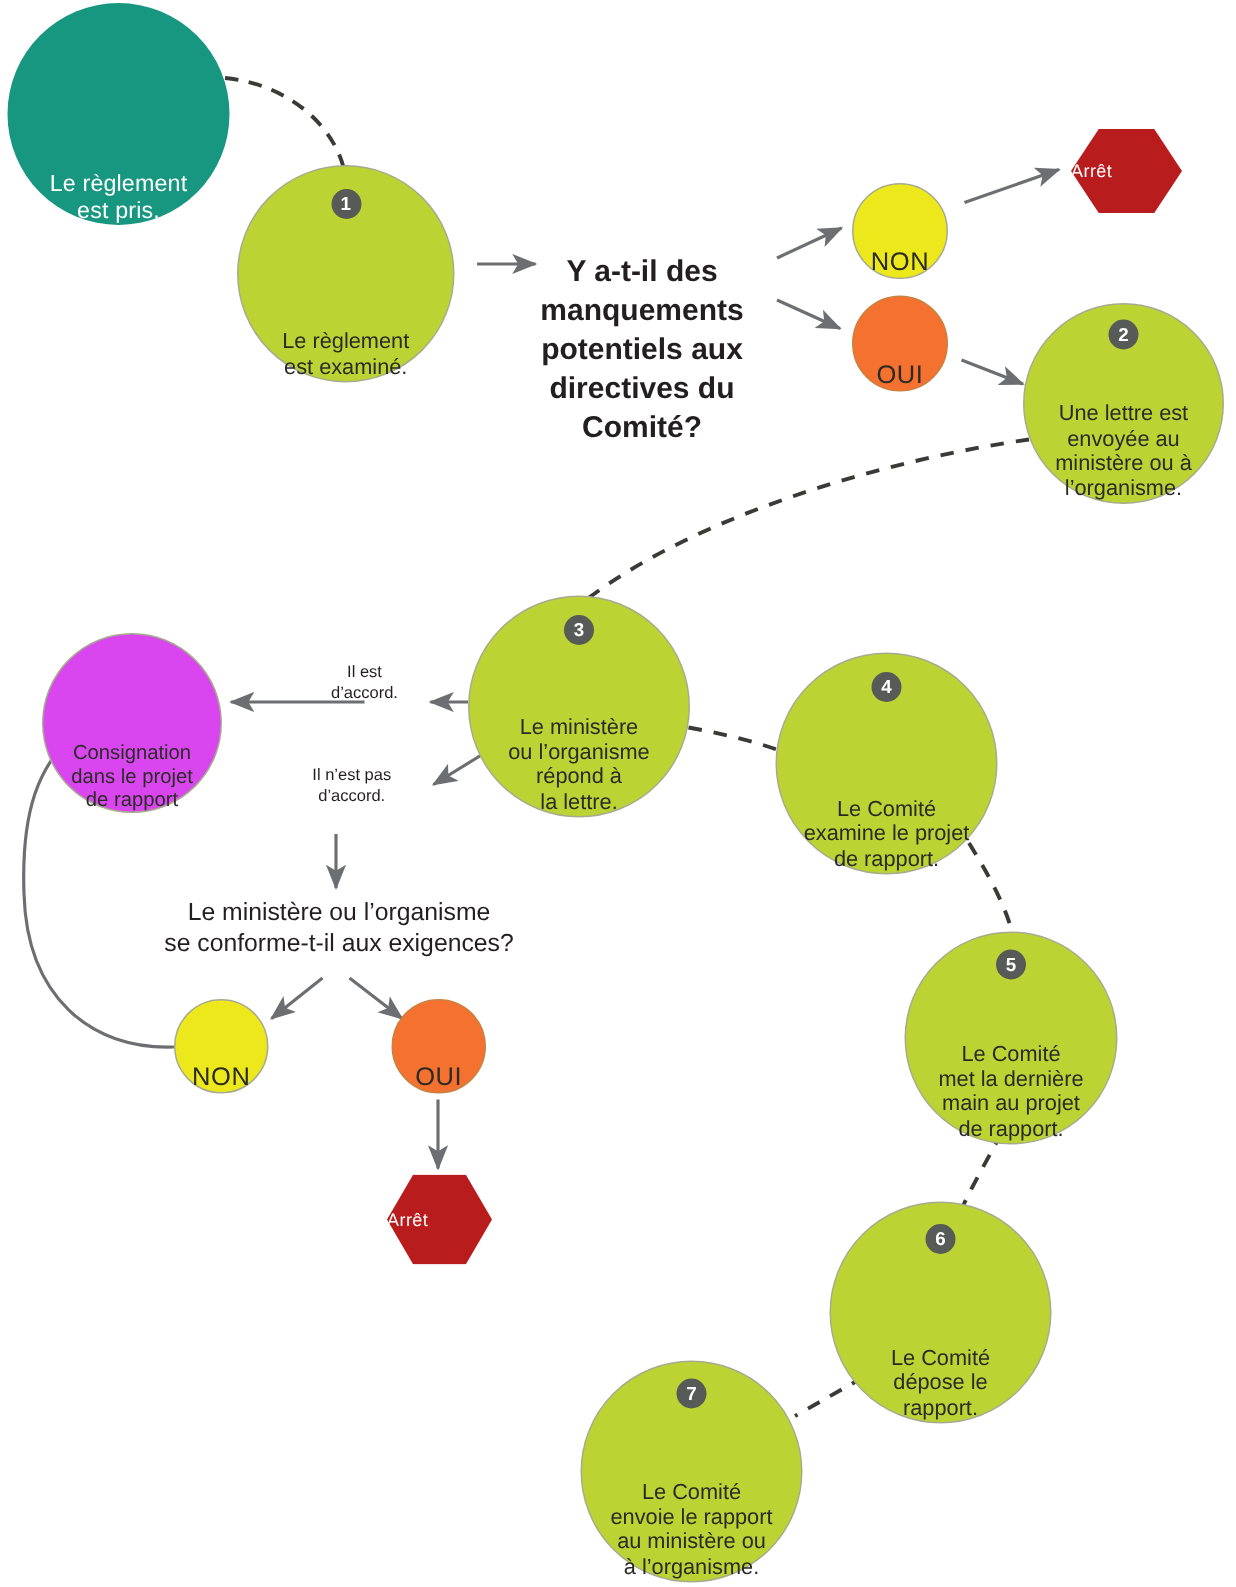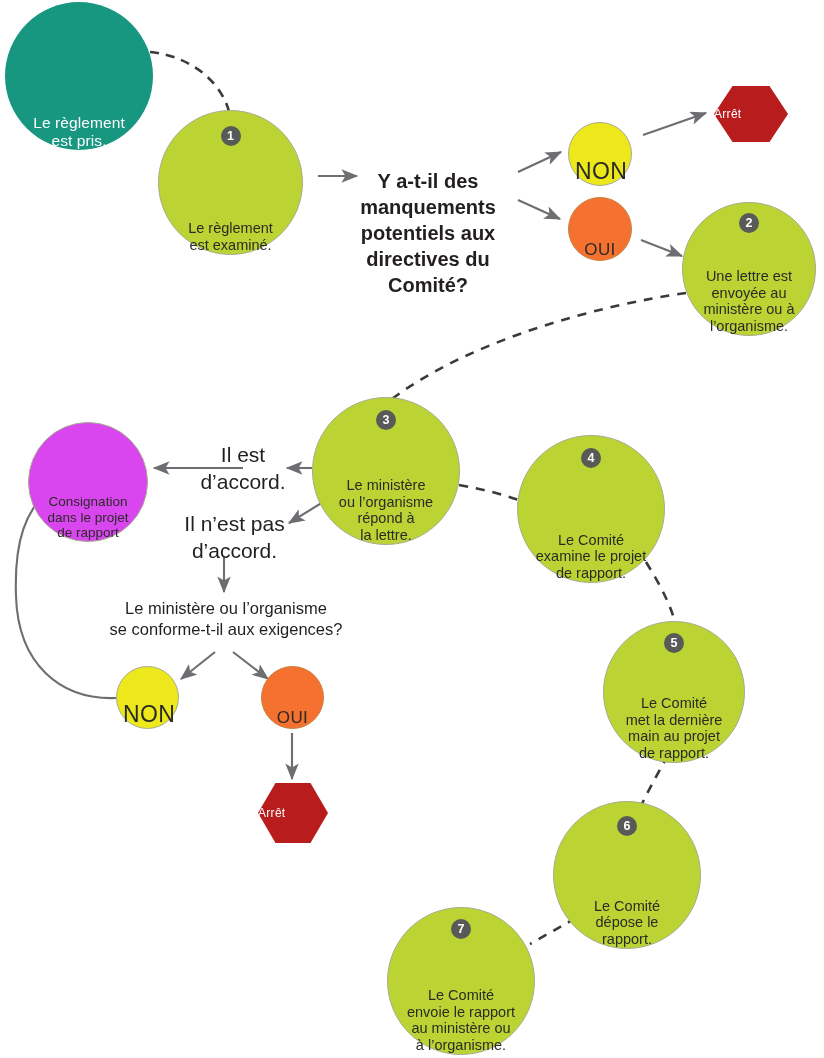"NON" .node.answer-no { font-size: 23px -> 17px }
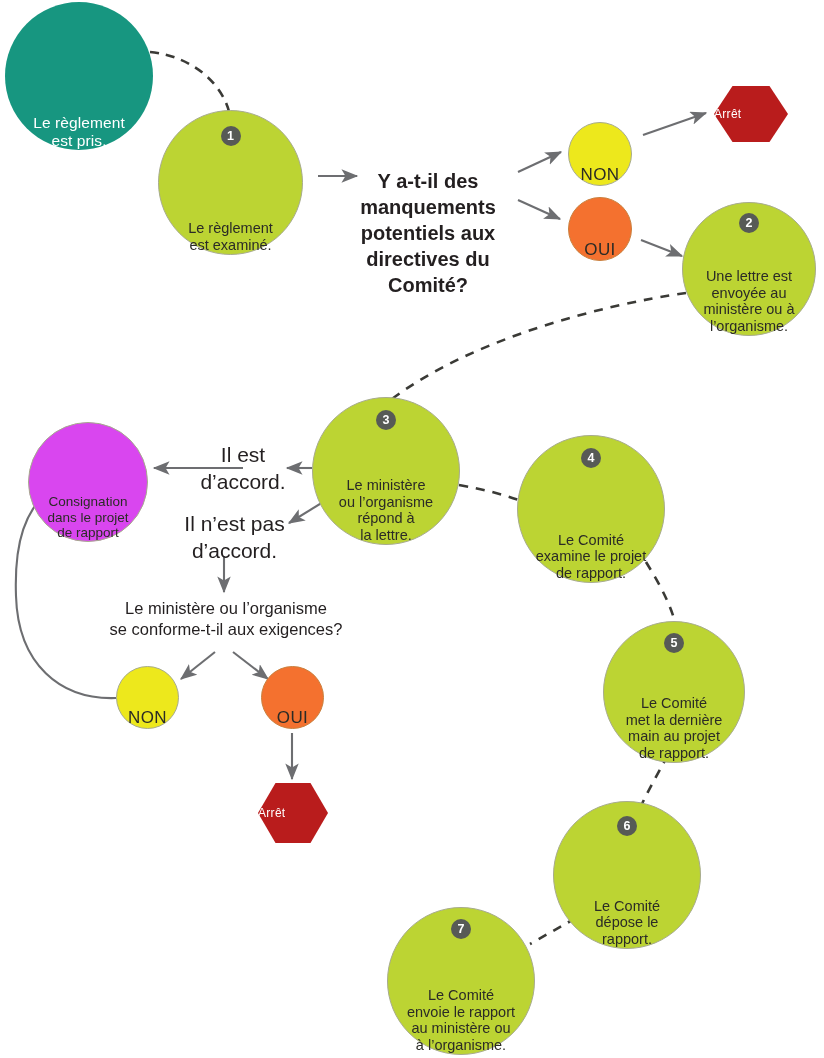"Il est" .textblock.edgelabel { font-size: 21px -> 11px }
